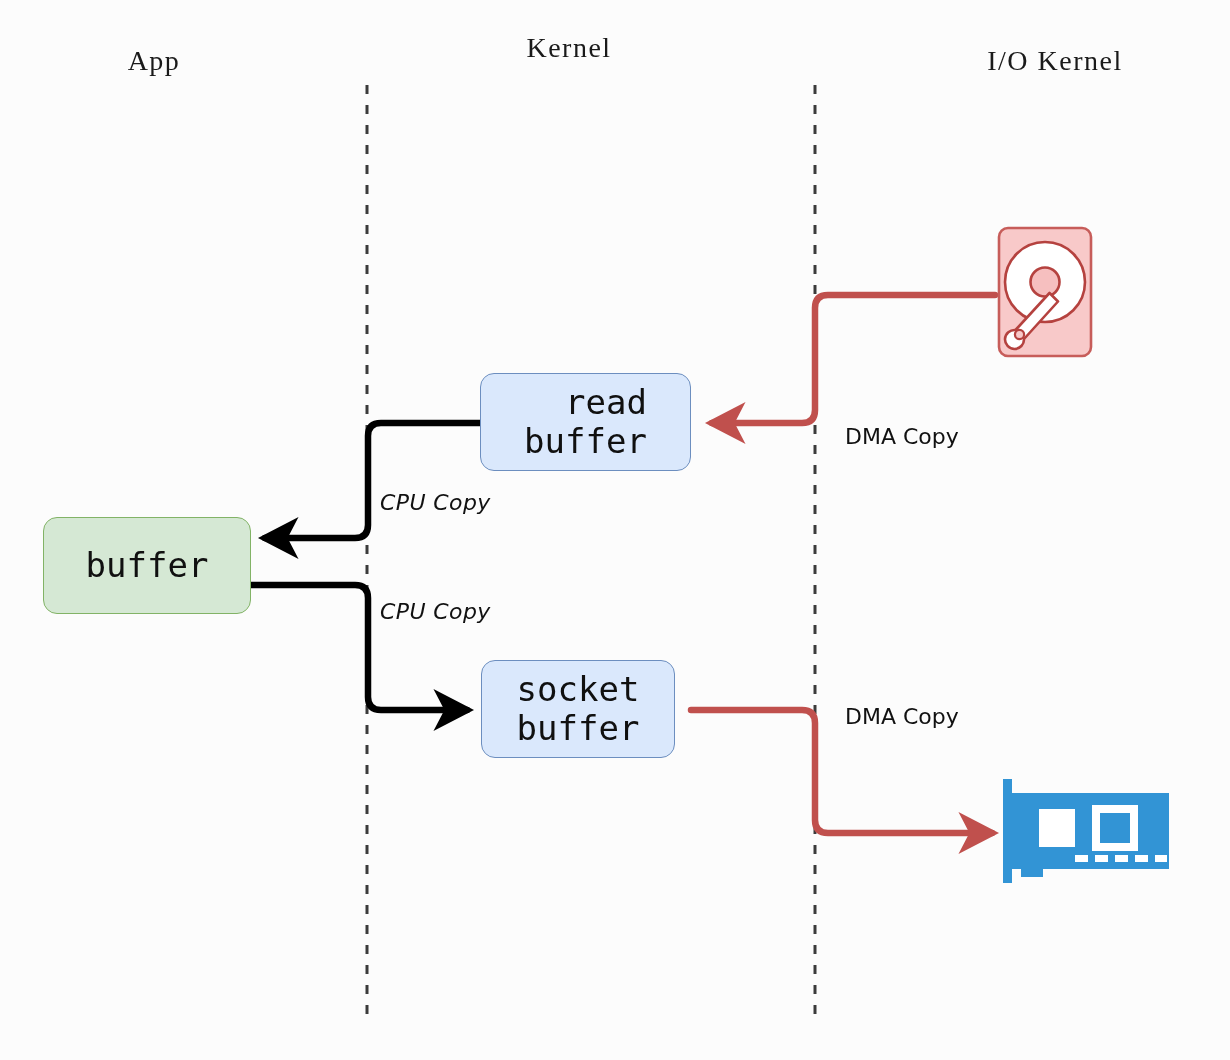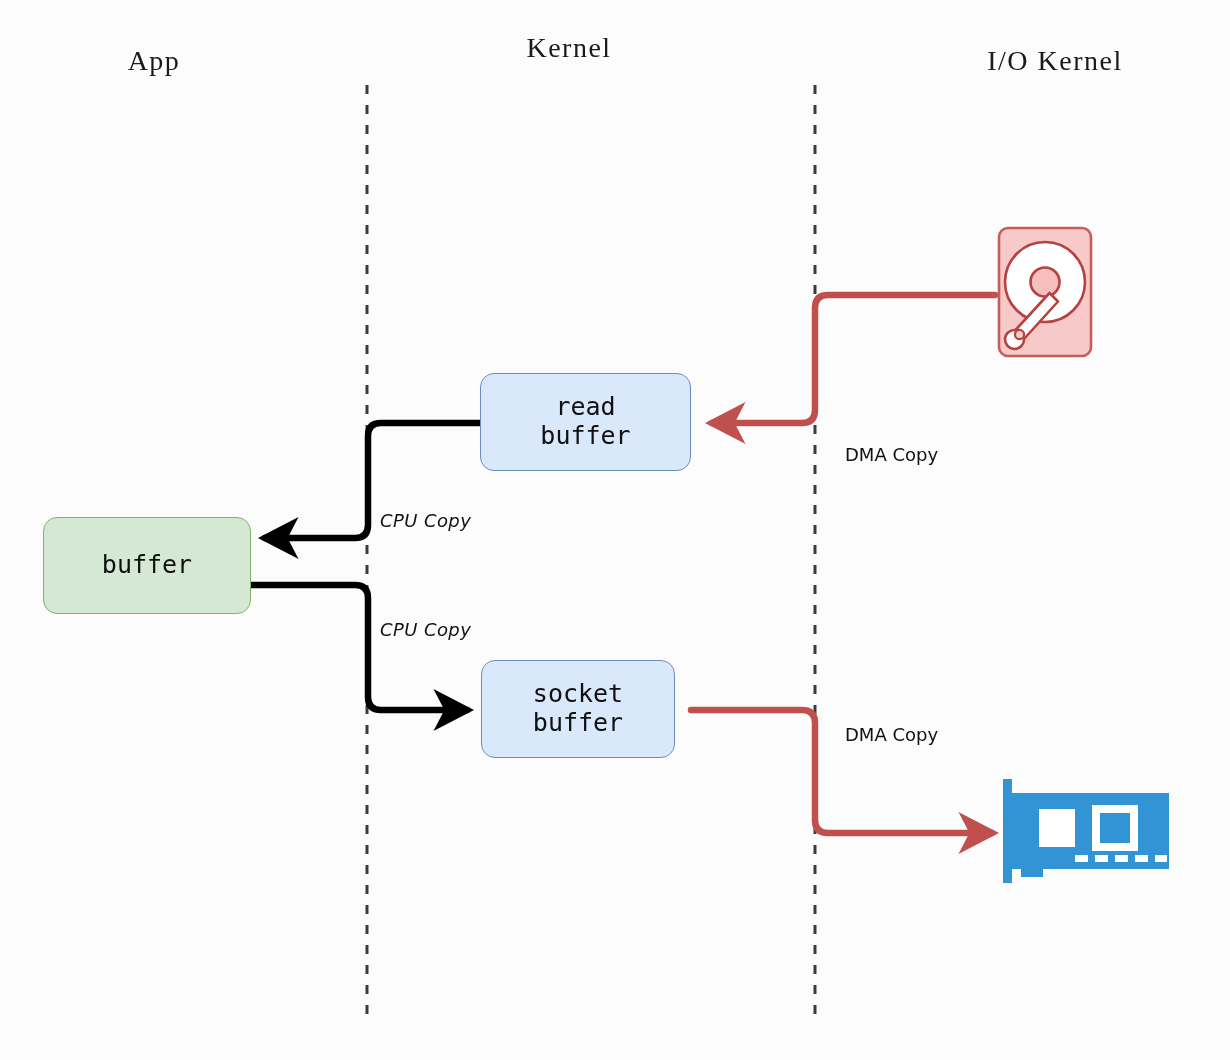"read" .box { font-size: 25px -> 34px; text-align: center -> right }
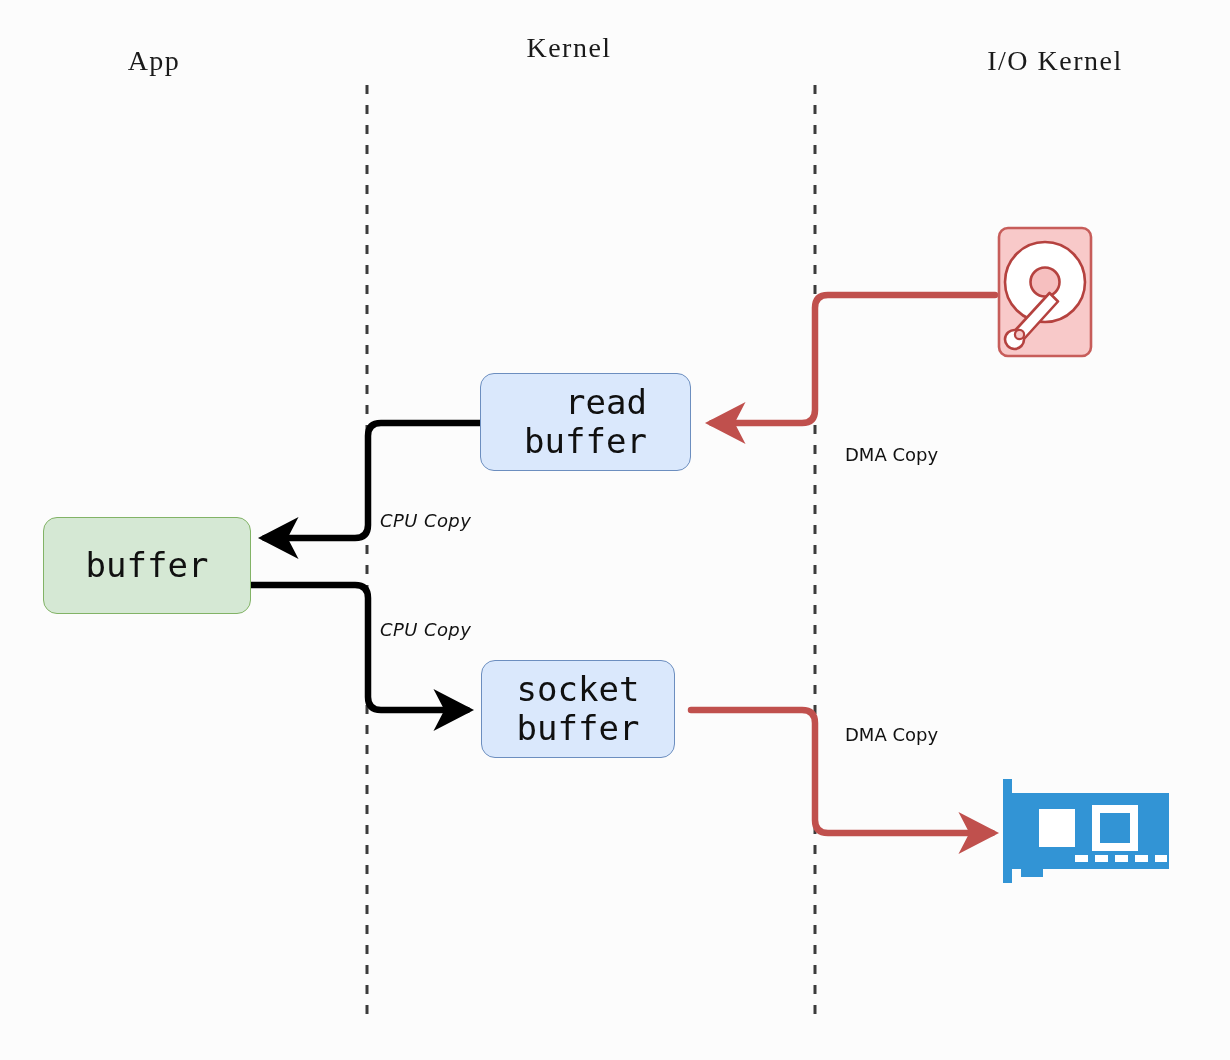"DMA Copy" .edge-label { font-size: 18px -> 22px; margin-top: 20px -> none }
